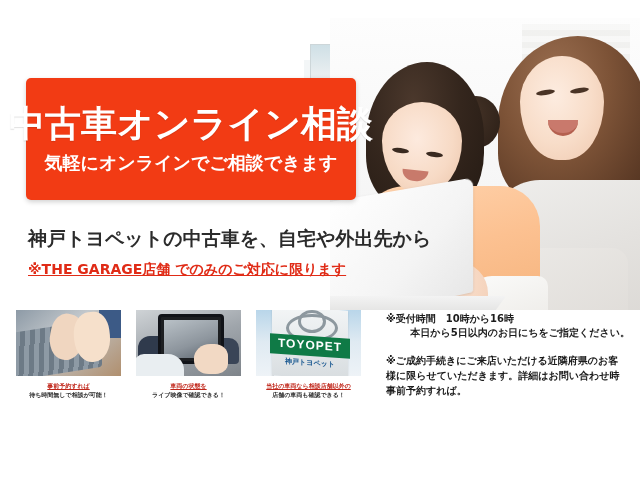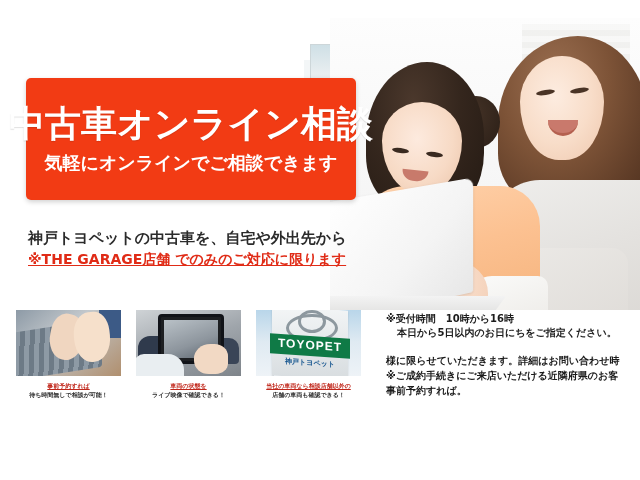"神戸トヨペットの中古車を、自宅や外出先から" .desc-line { font-size: 15px -> 19px }
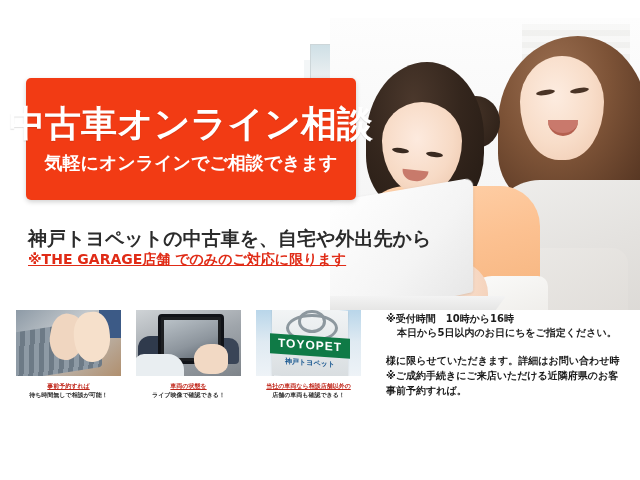"※THE GARAGE店舗 でのみのご対応に限ります" .desc-note { margin-top: 0 -> 10px }
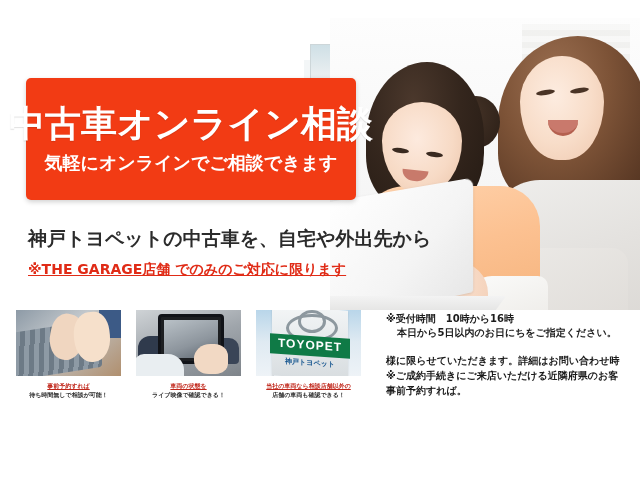"本日から5日以内のお日にちをご指定ください。" .note-indent { text-align: none -> right }
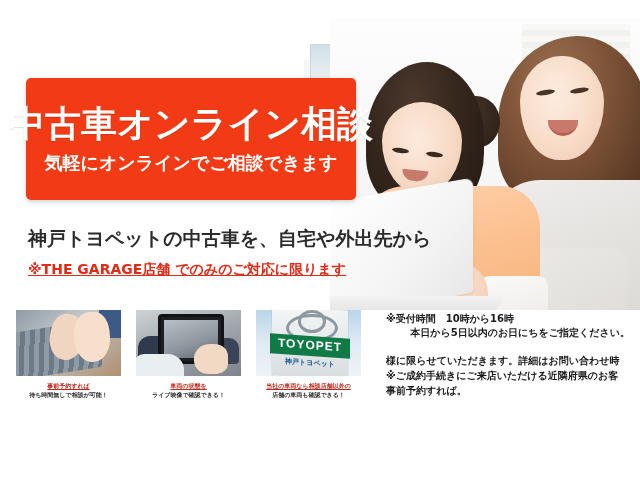"様に限らせていただきます。詳細はお問い合わせ時" div { order: before "※ご成約手続きにご来店いただける近隣府県のお客" -> after "※ご成約手続きにご来店いただける近隣府県のお客" }
